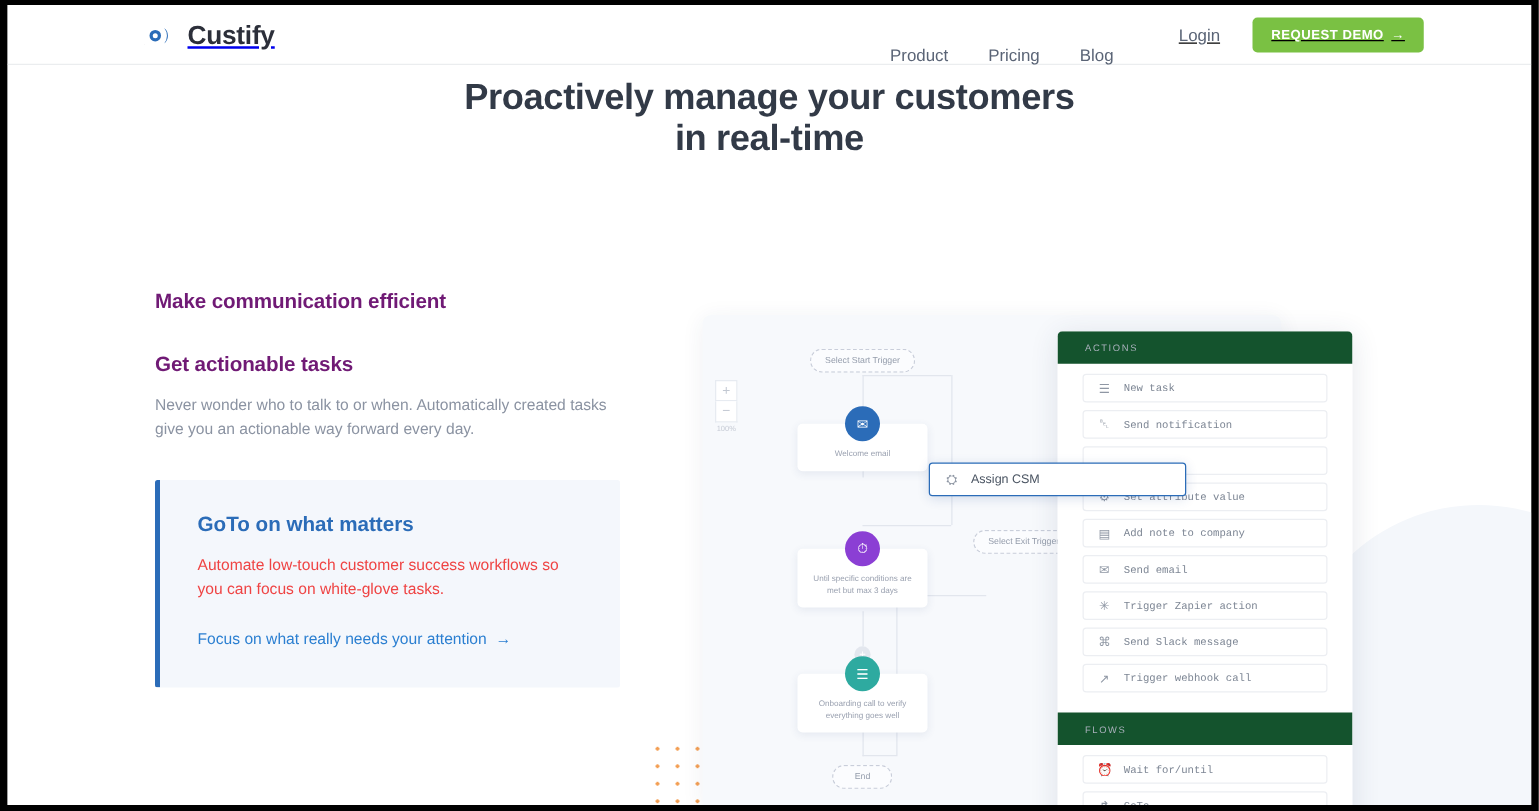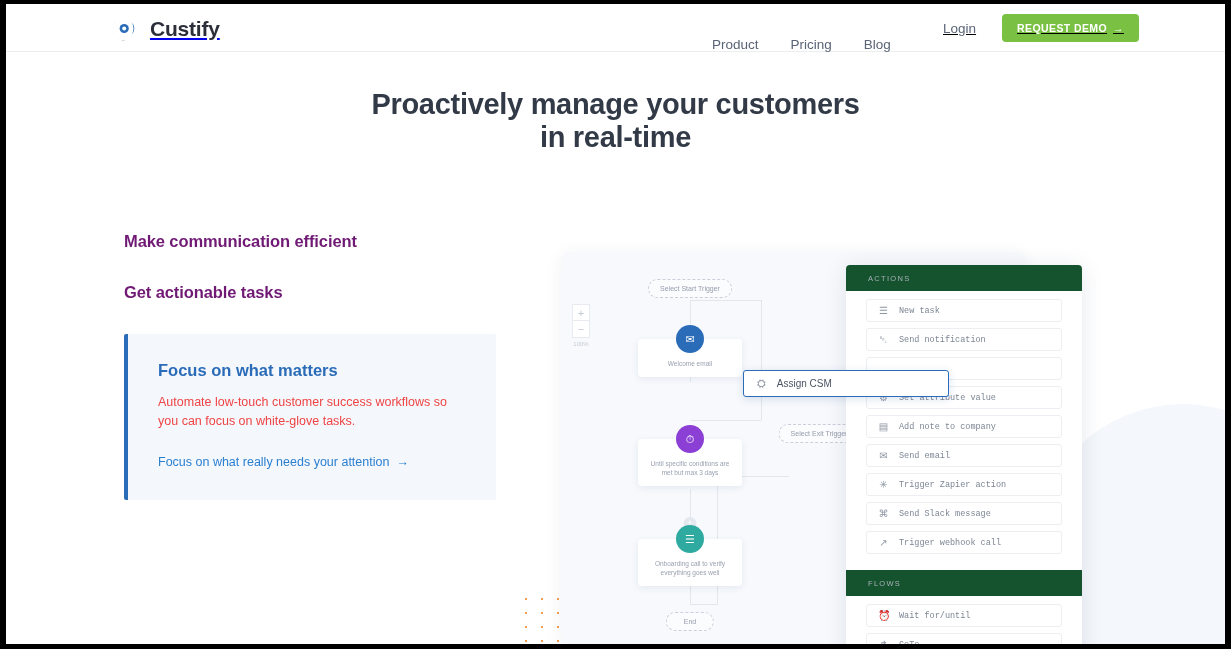"Proactively manage your customers" .hero-title { top: 36px -> 10px }
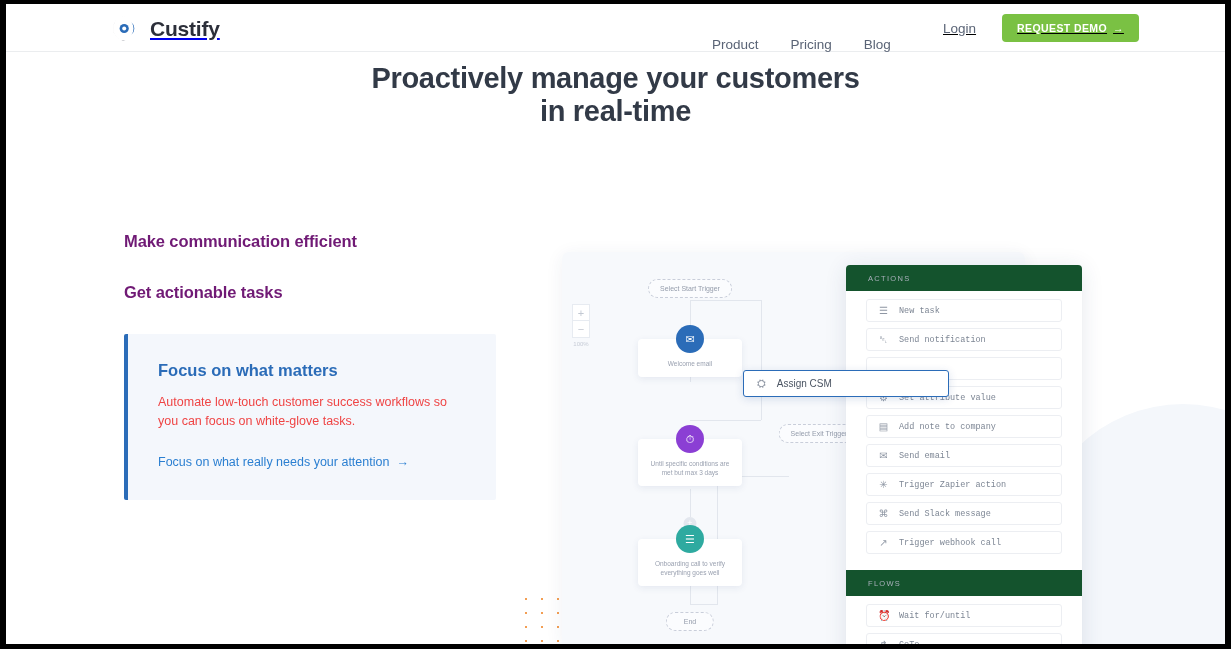"Never wonder who to talk" div.feature-text { html: none -> <div>Never wonder who to talk to or when. Automatically created tasks give you an actionable way forward every day.</div> }
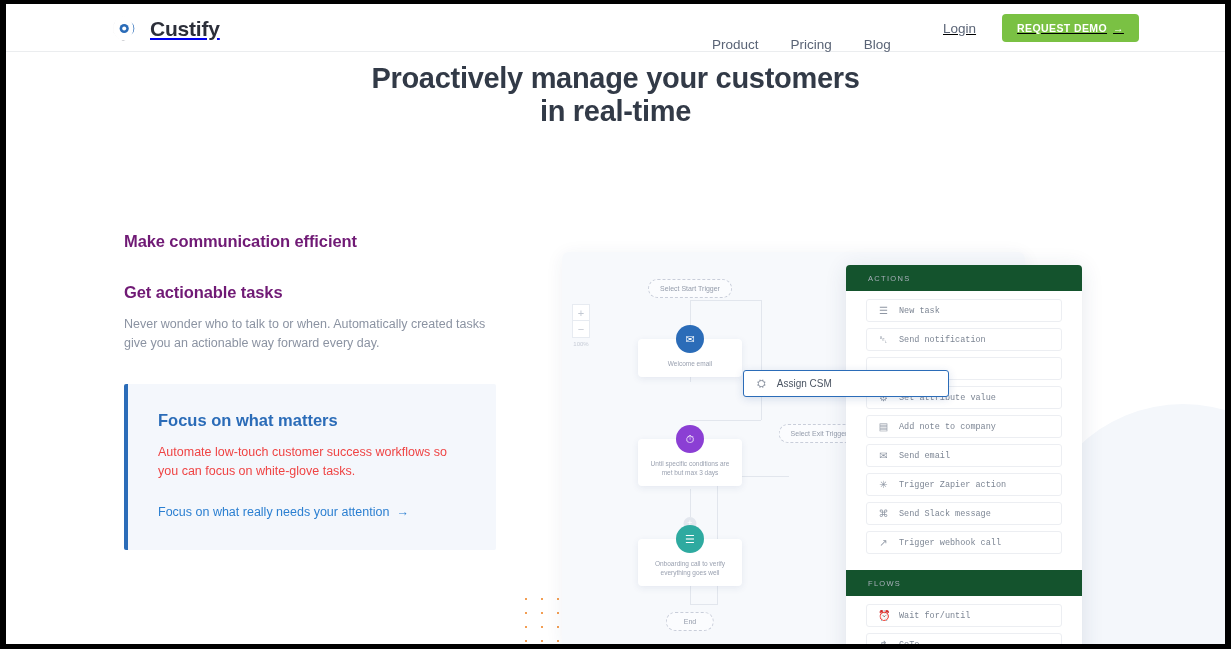"Focus on what matters" div.card-title { text: Focus -> GoTo }
